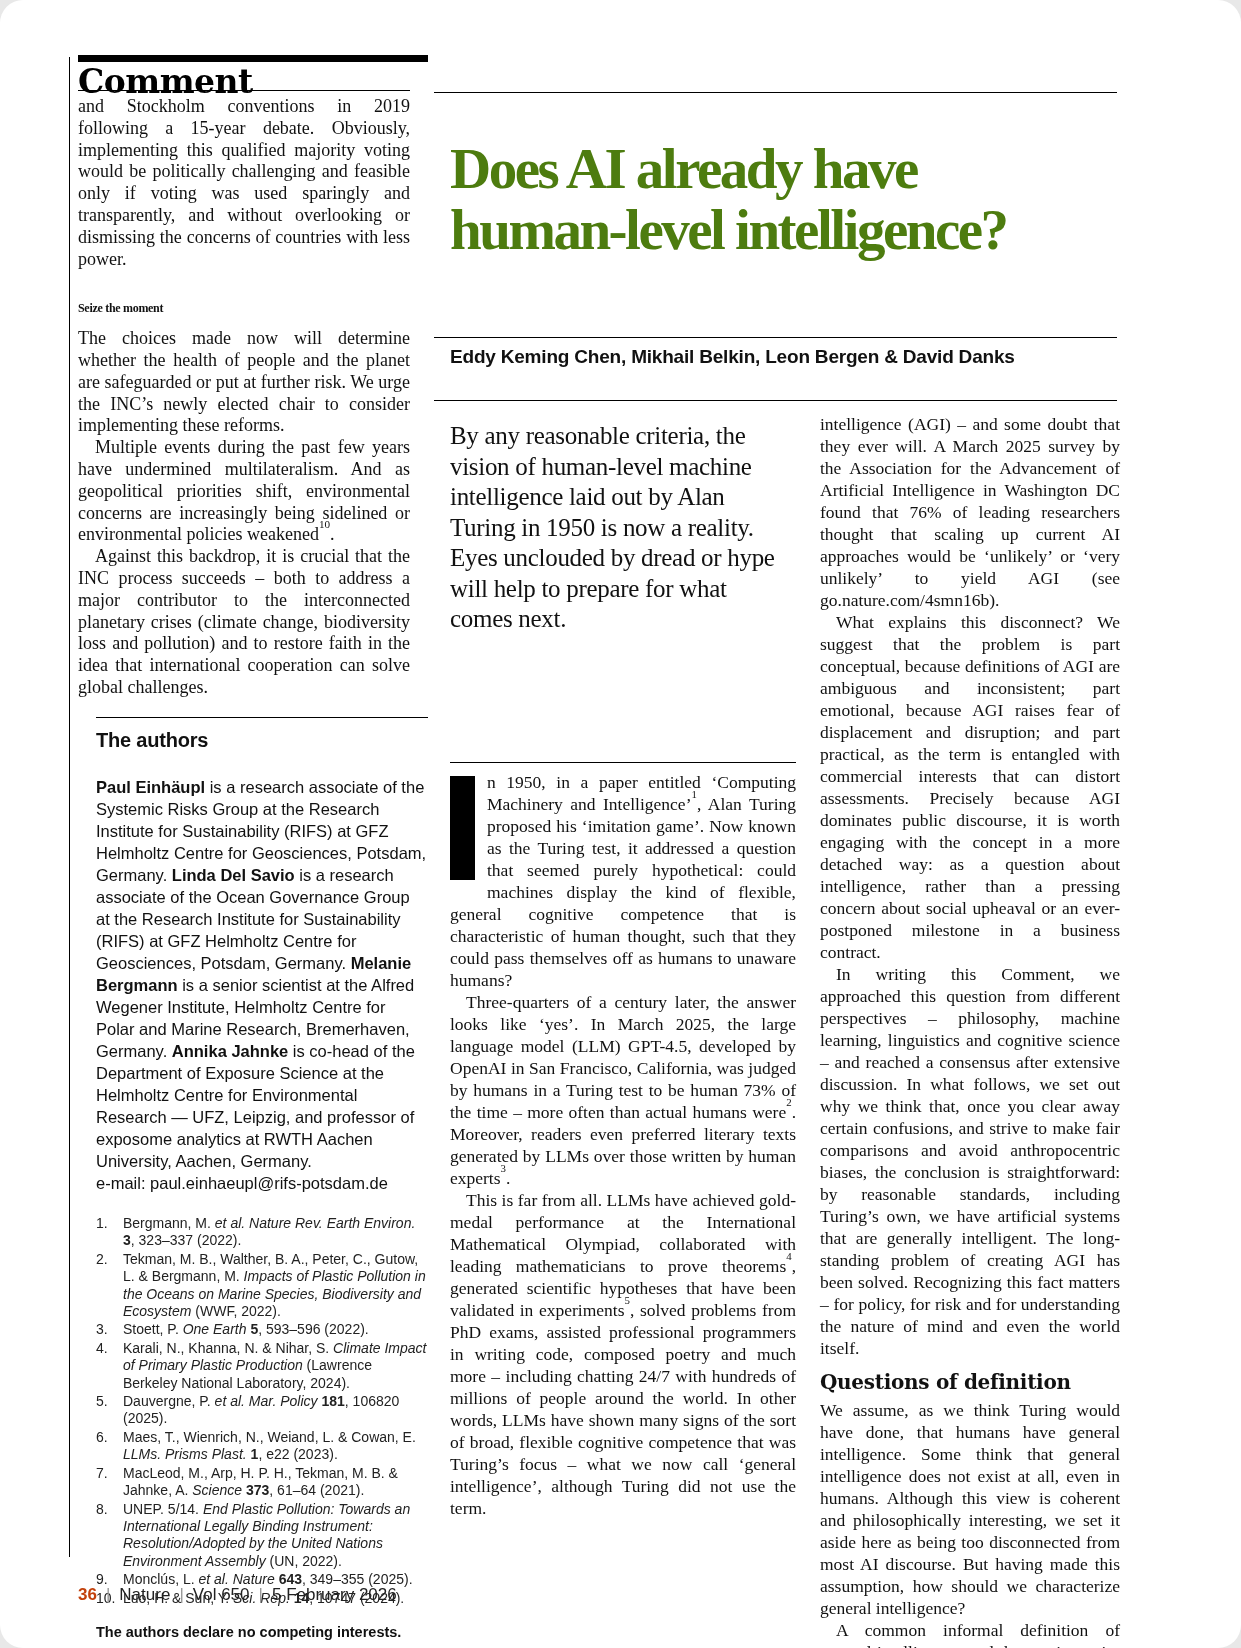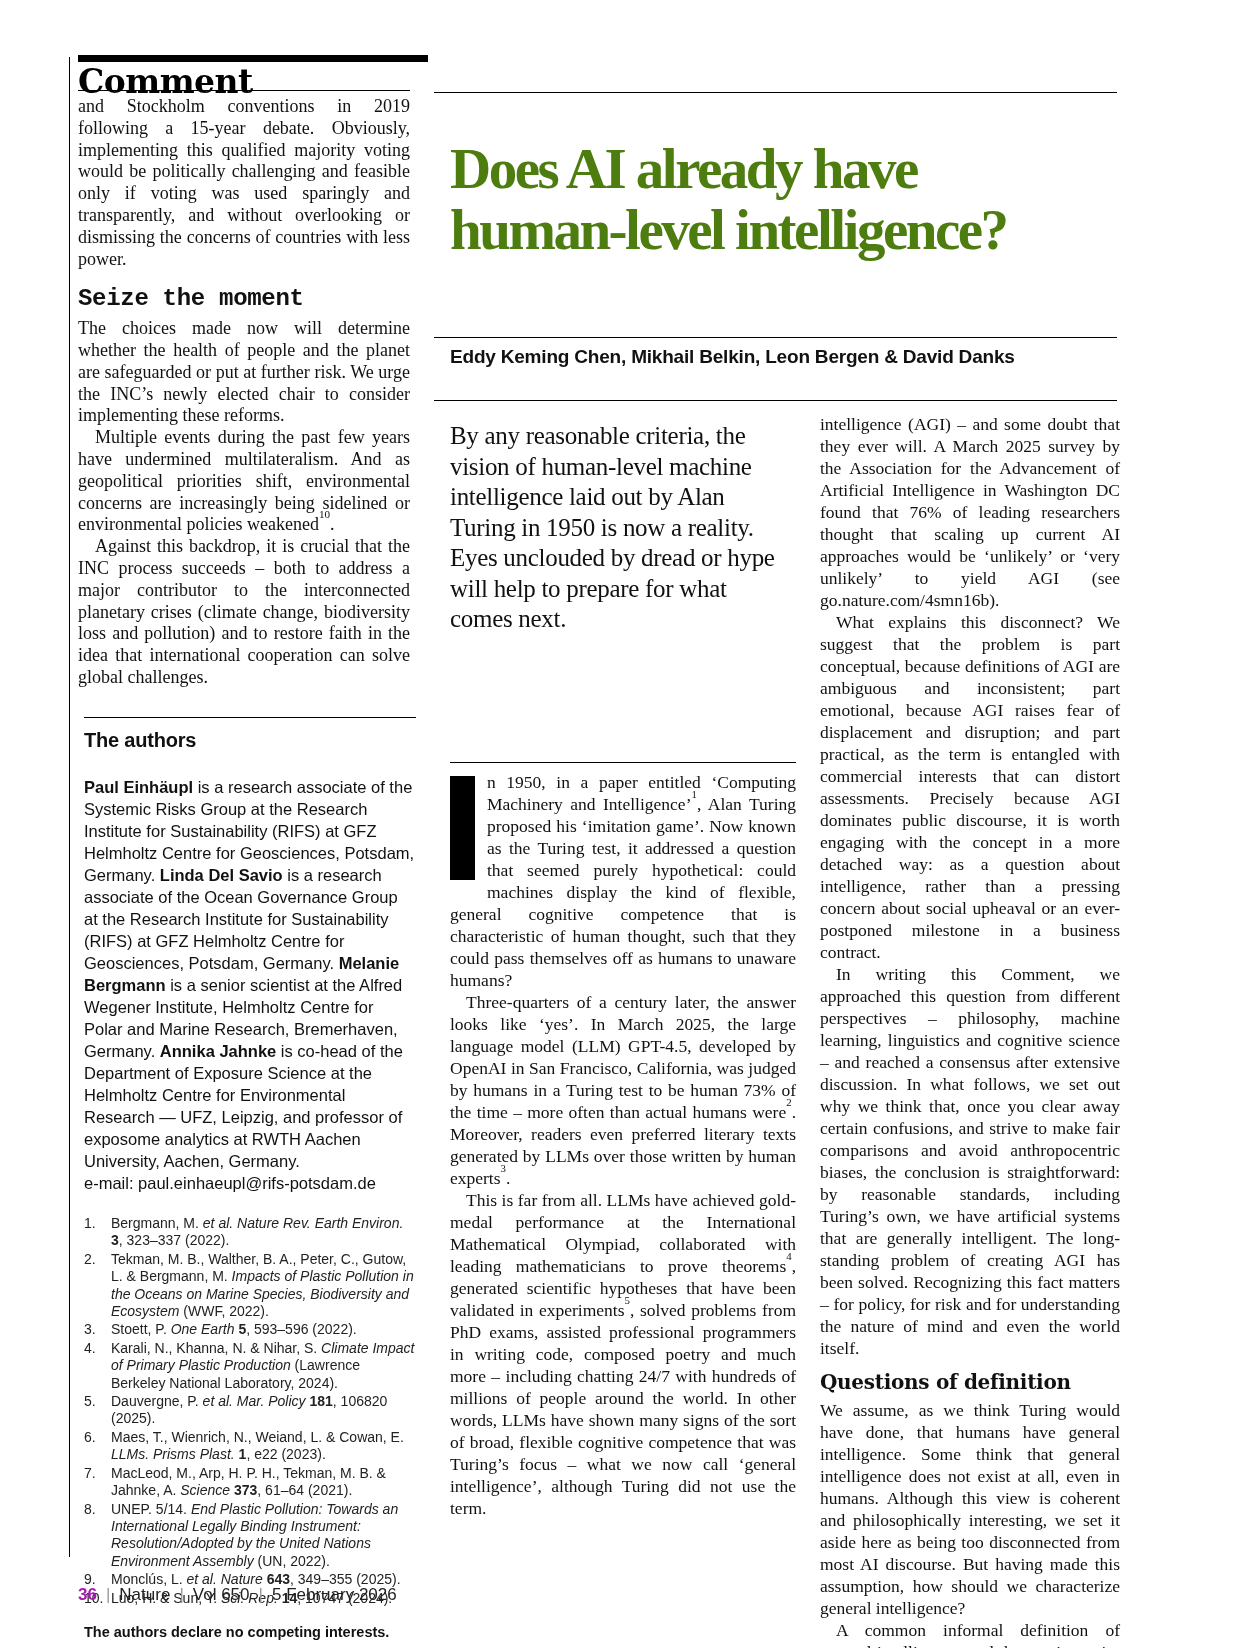"Comment" #page { border-radius: none -> 23px }
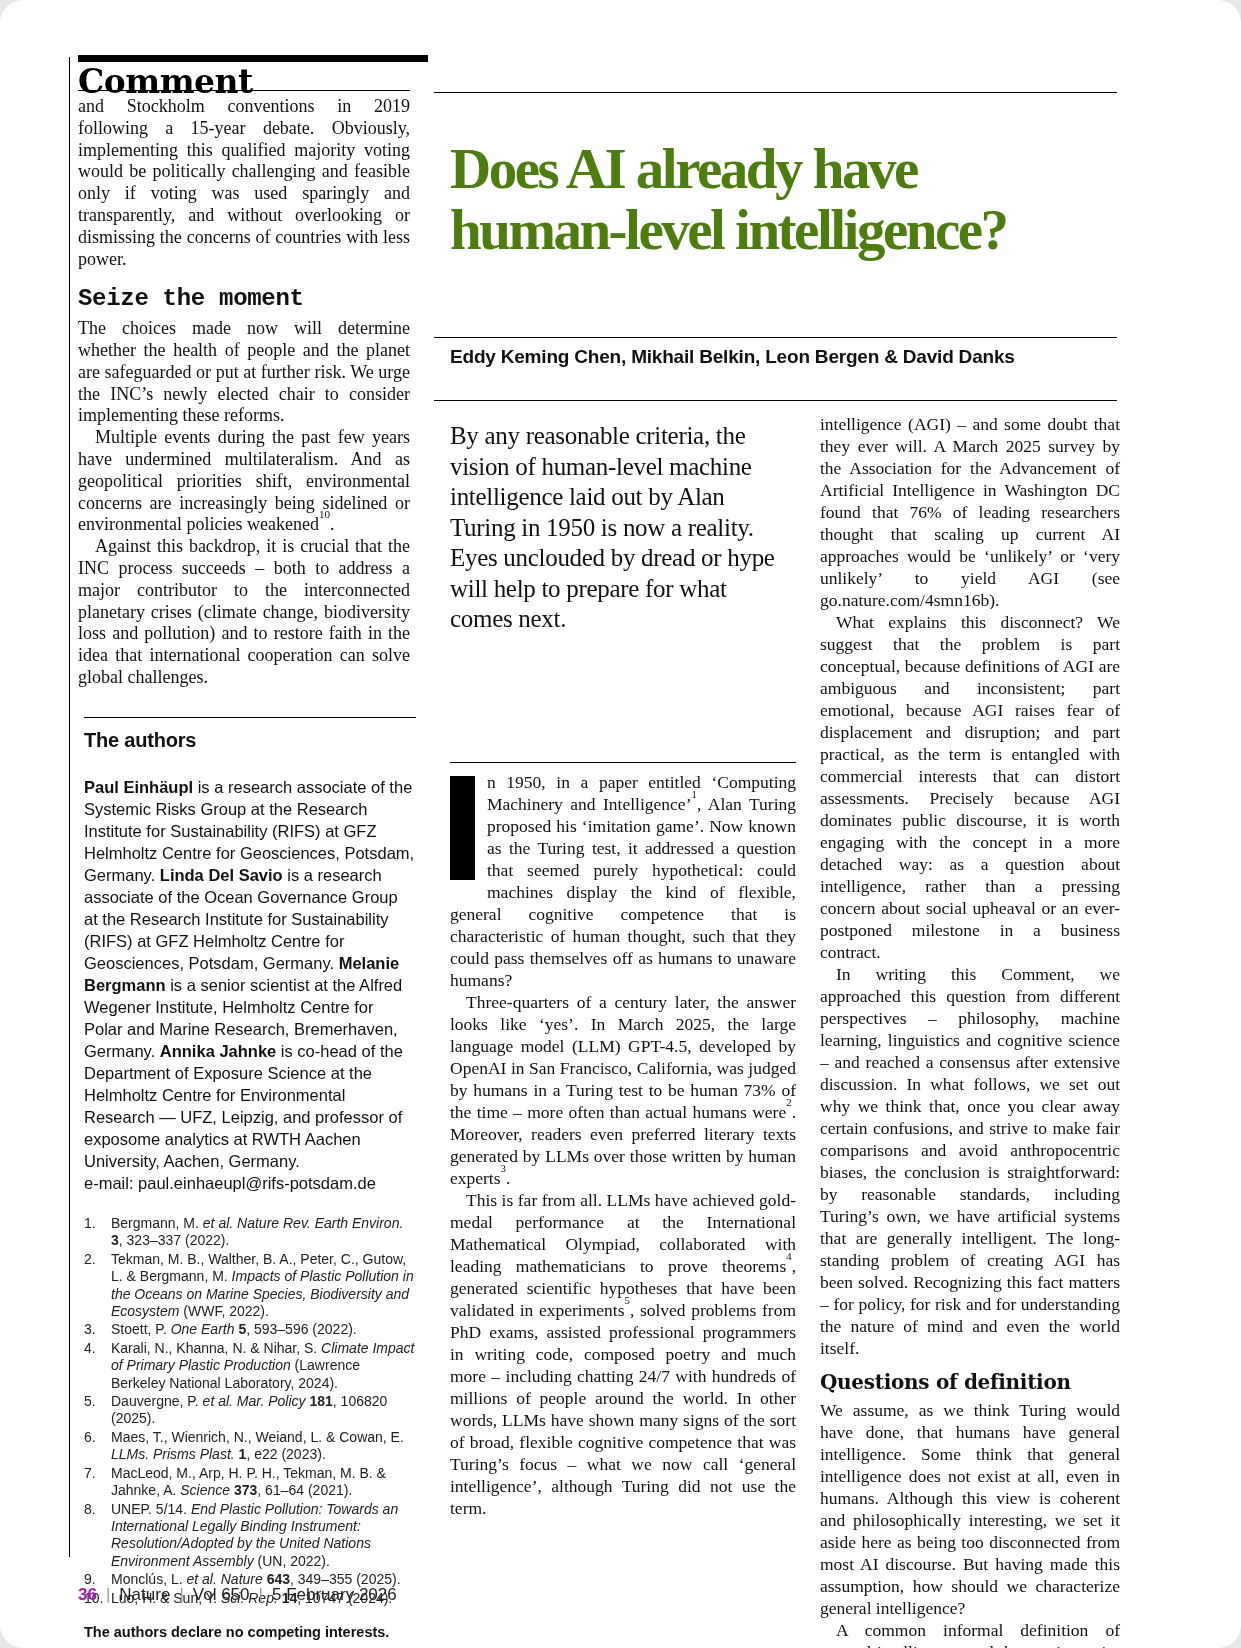"Seize the moment" .crosshead { font-family: Liberation Mono, monospace -> Liberation Serif, serif; font-size: 24px -> 12px; margin: 18px 0 8px 0 -> 28px 0 8px 0 }
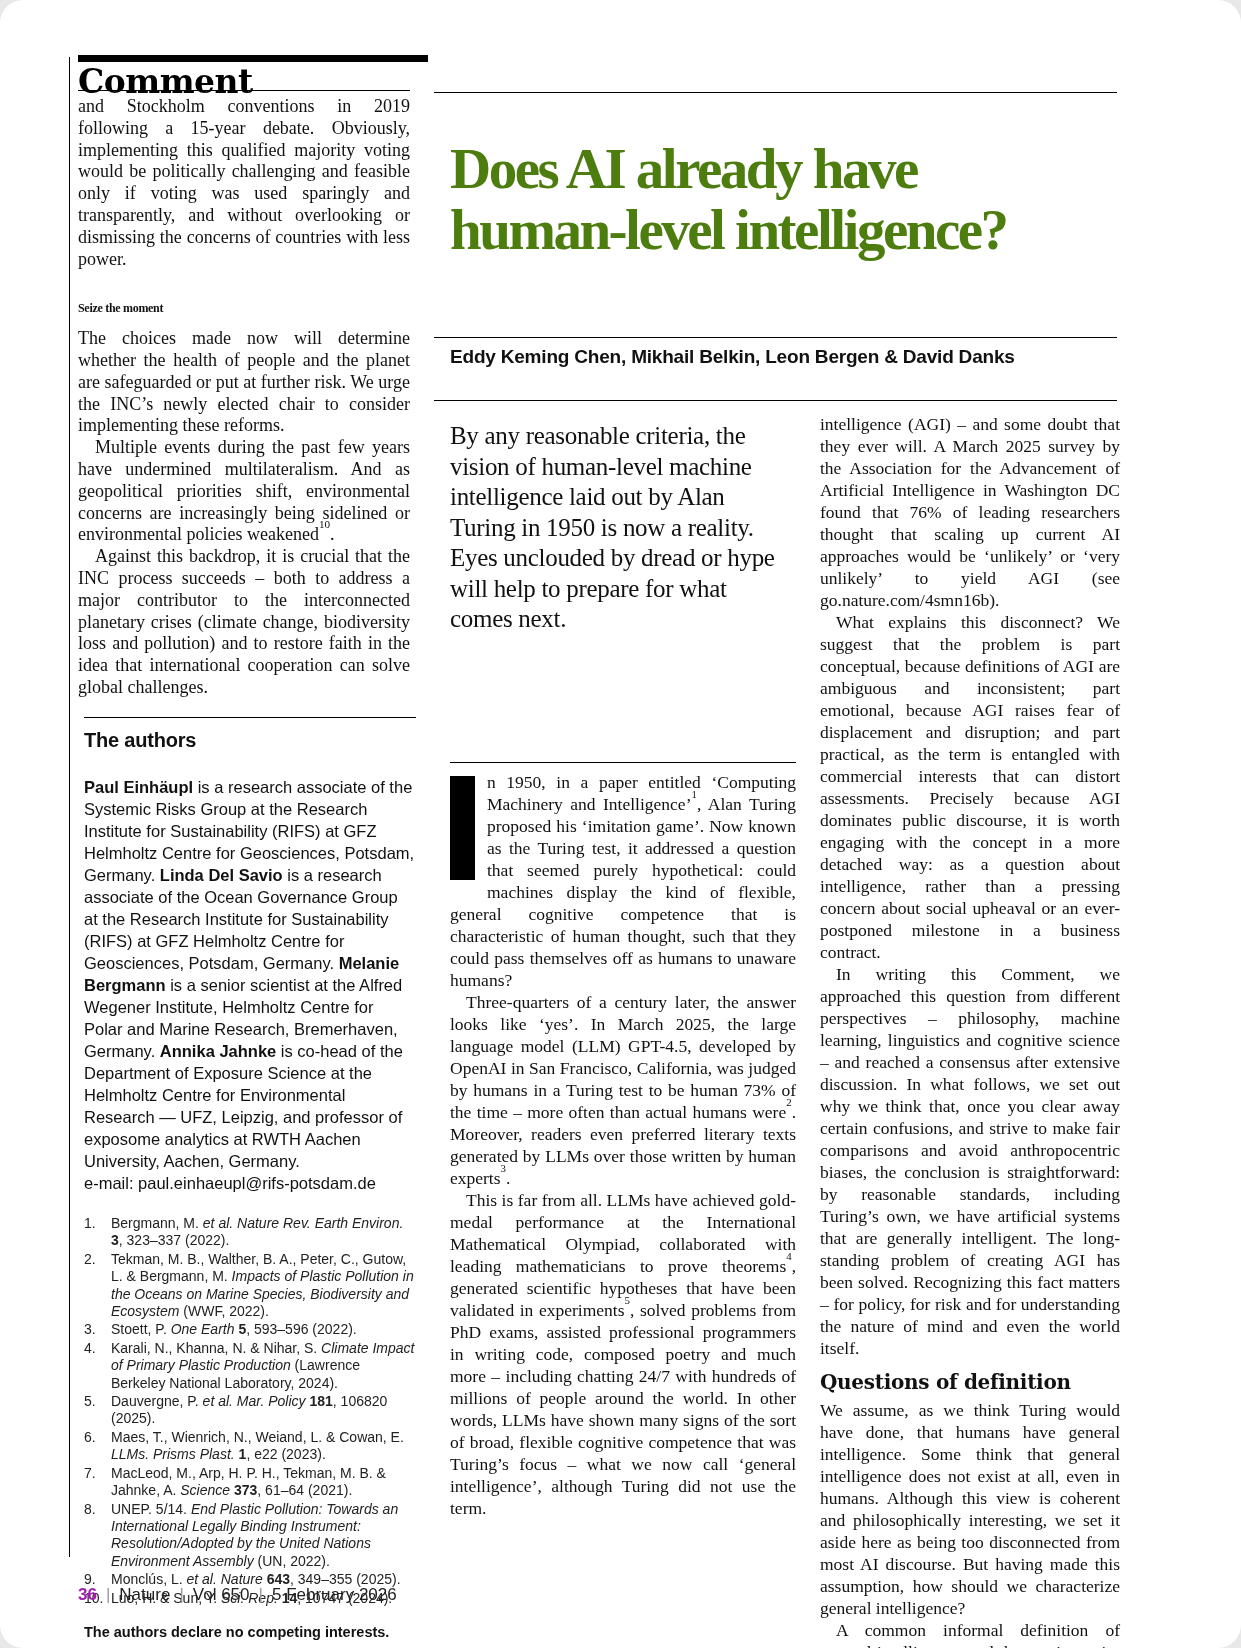"The authors" .authorsbox { left: 84px -> 96px }
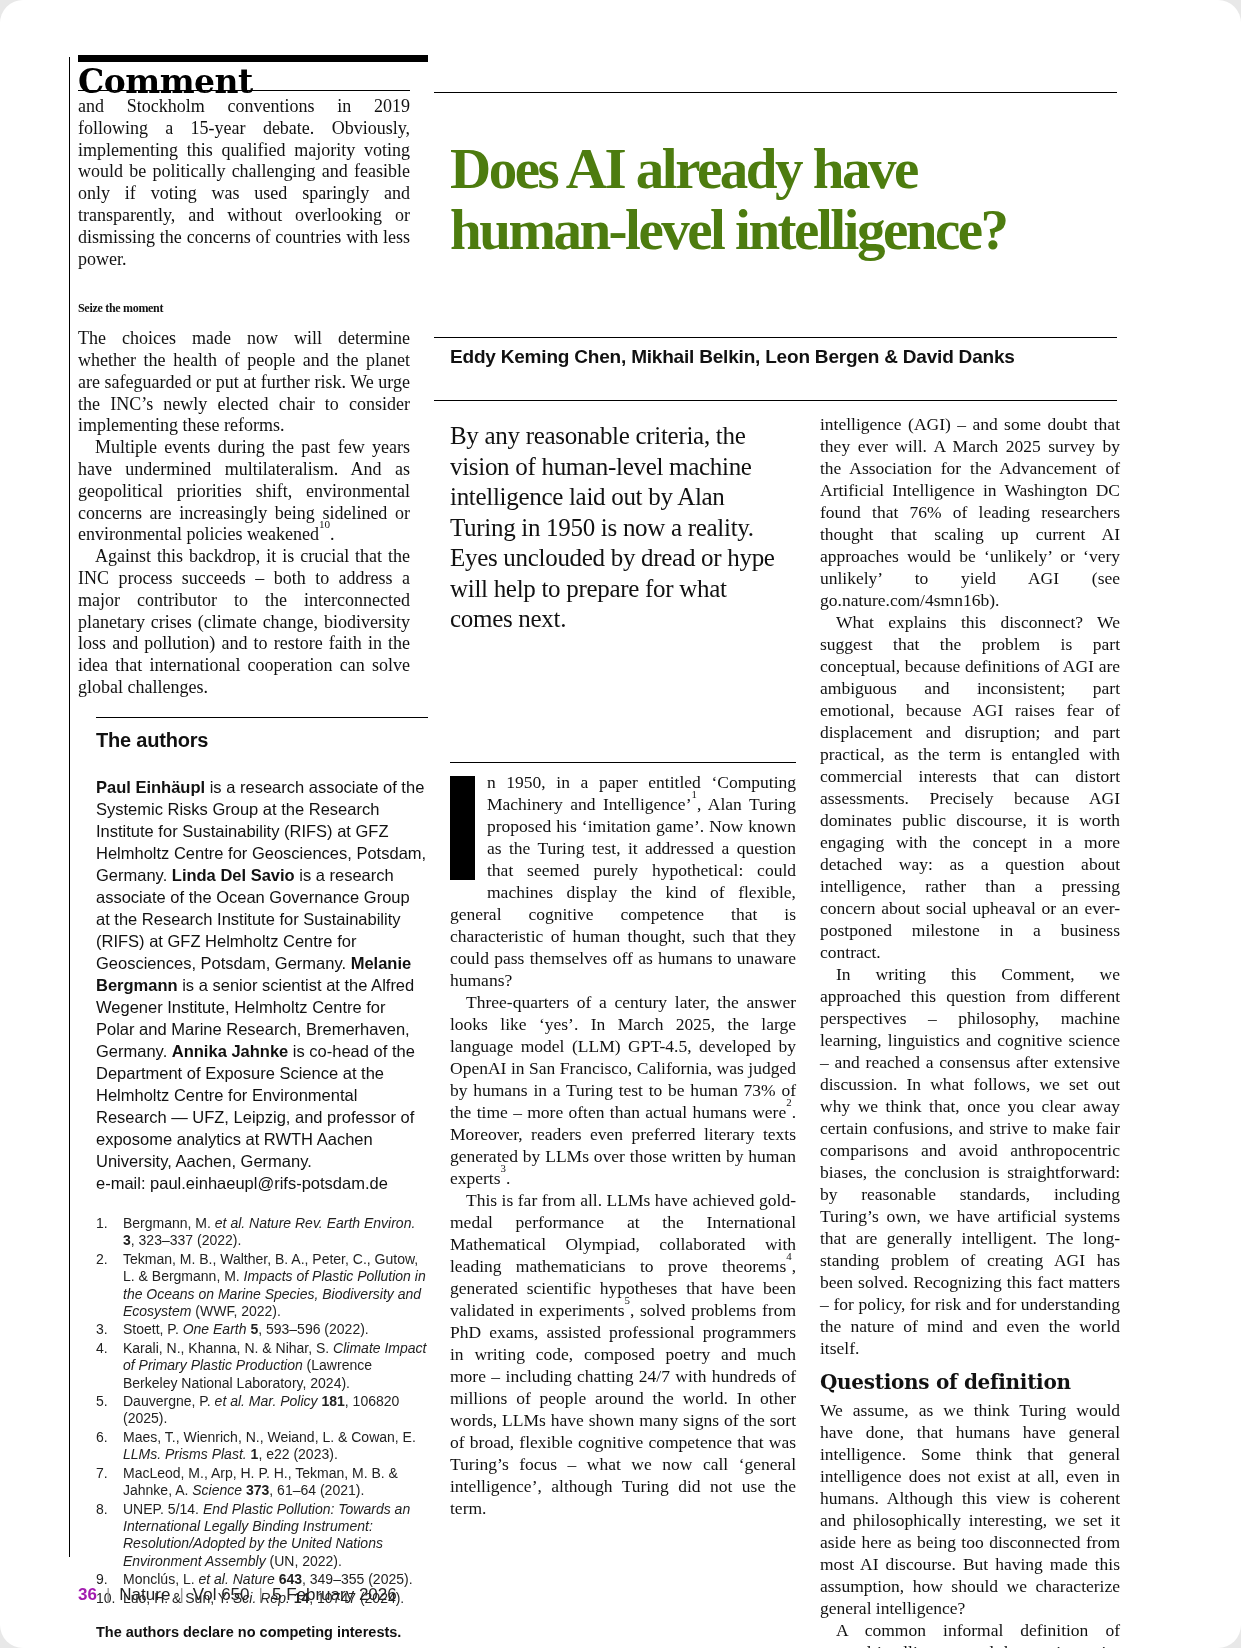"36" .footer .pn { color: #a21caf -> #c2410c }
